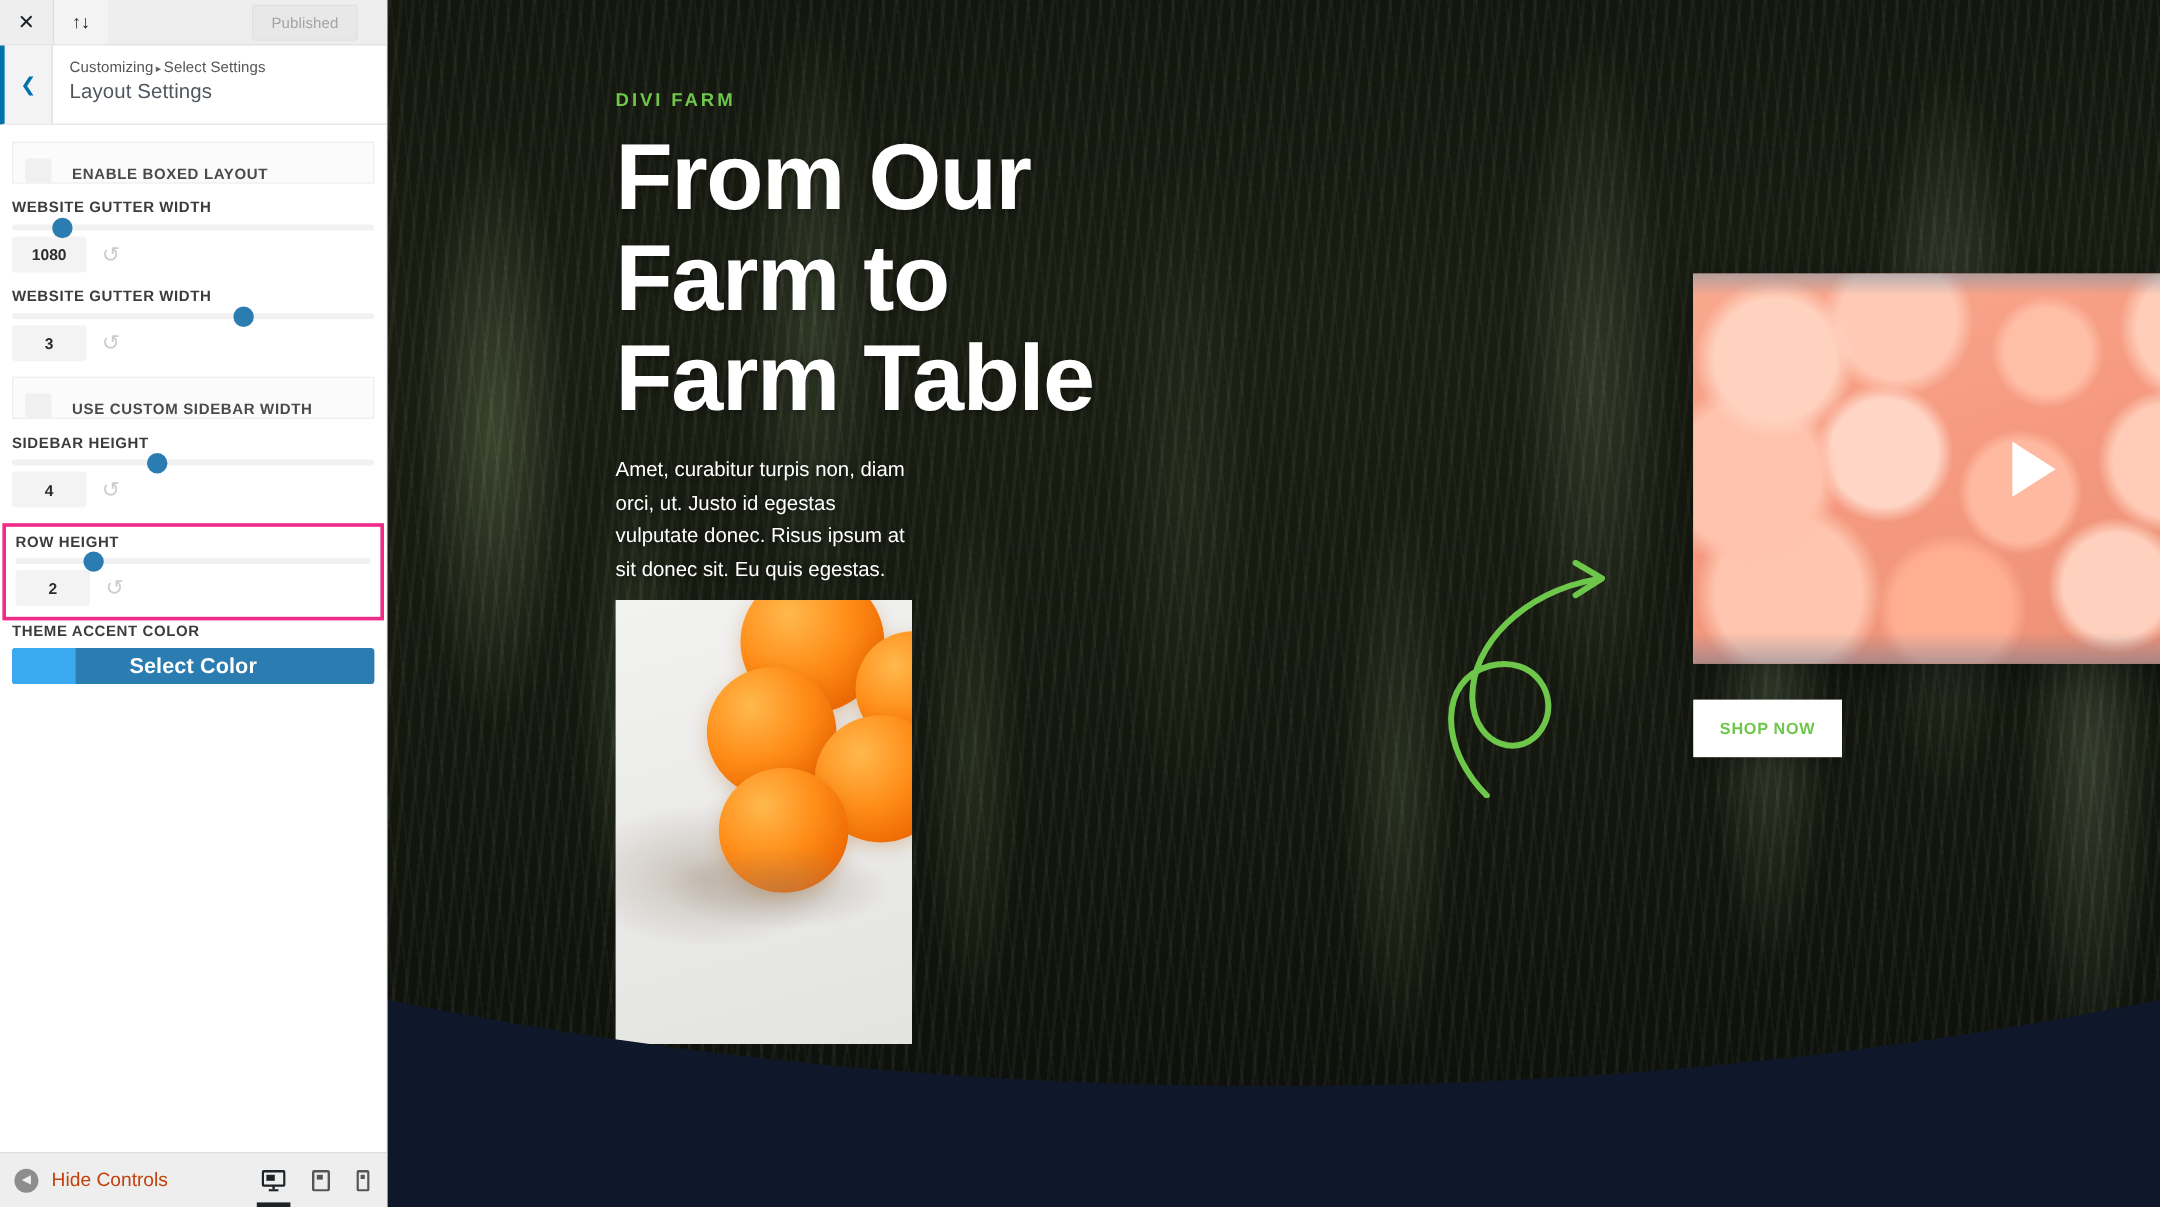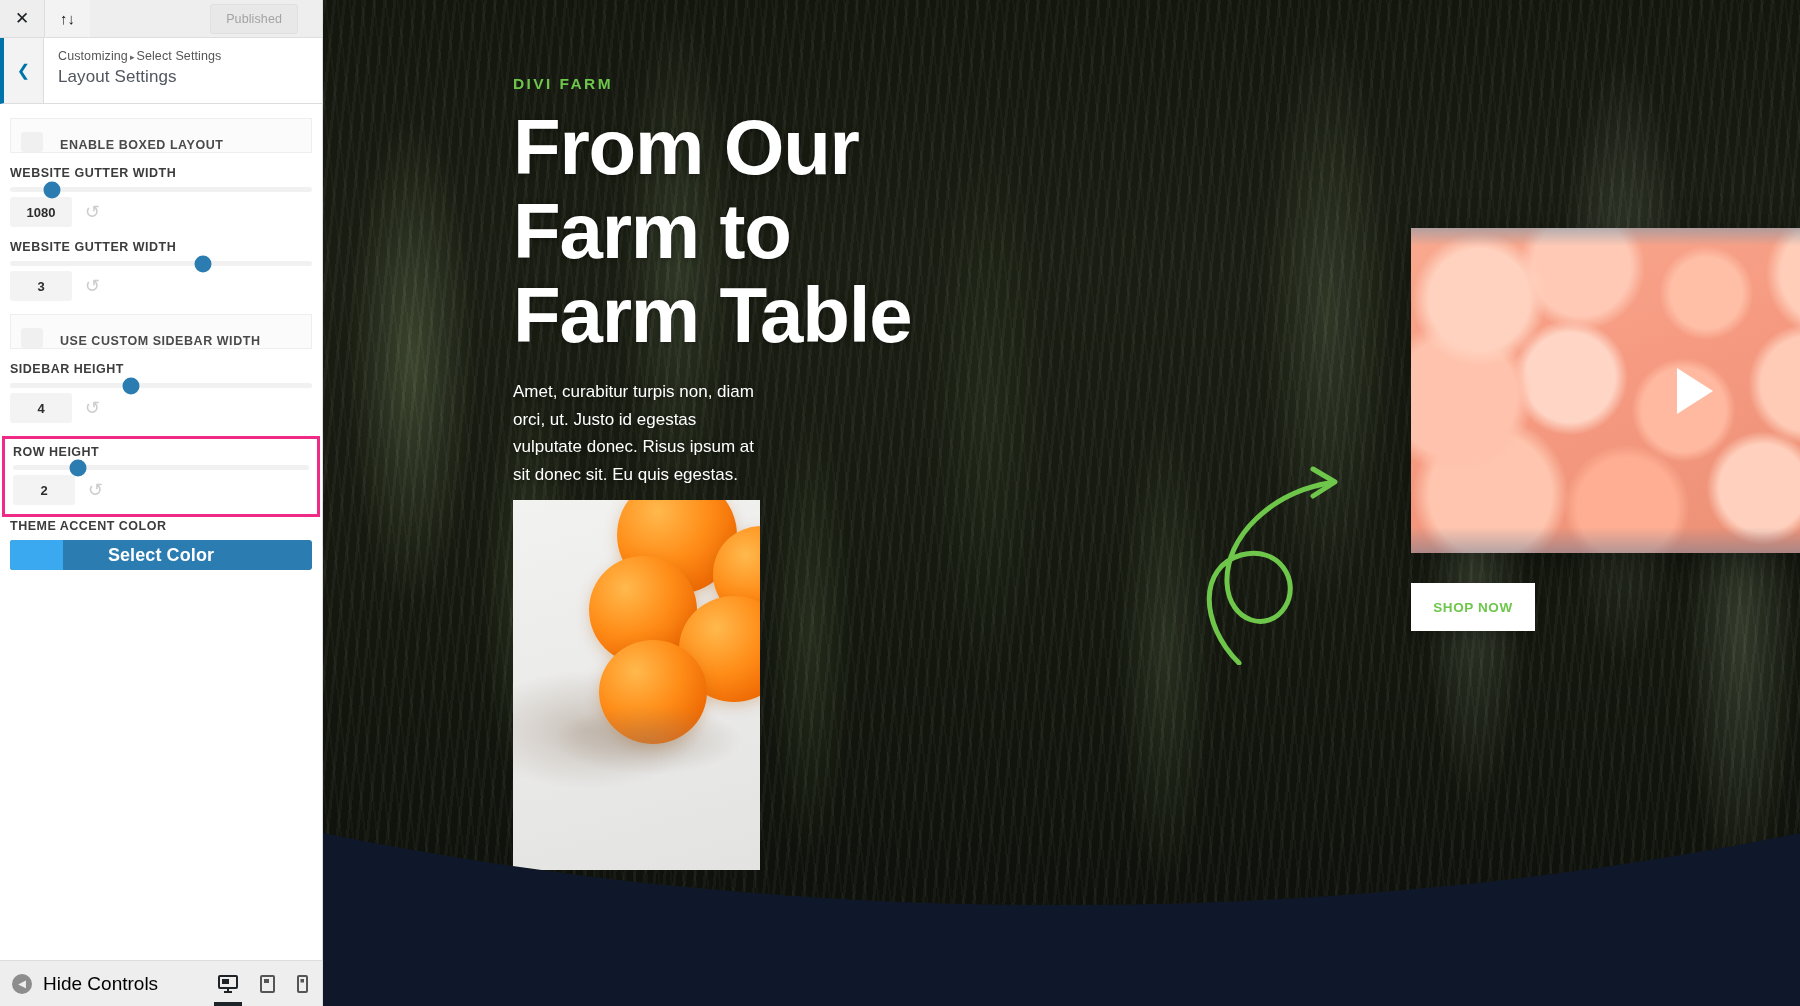"Hide Controls" .hc-label { color: #000000 -> #c2410c; font-size: 19px -> 16px }
